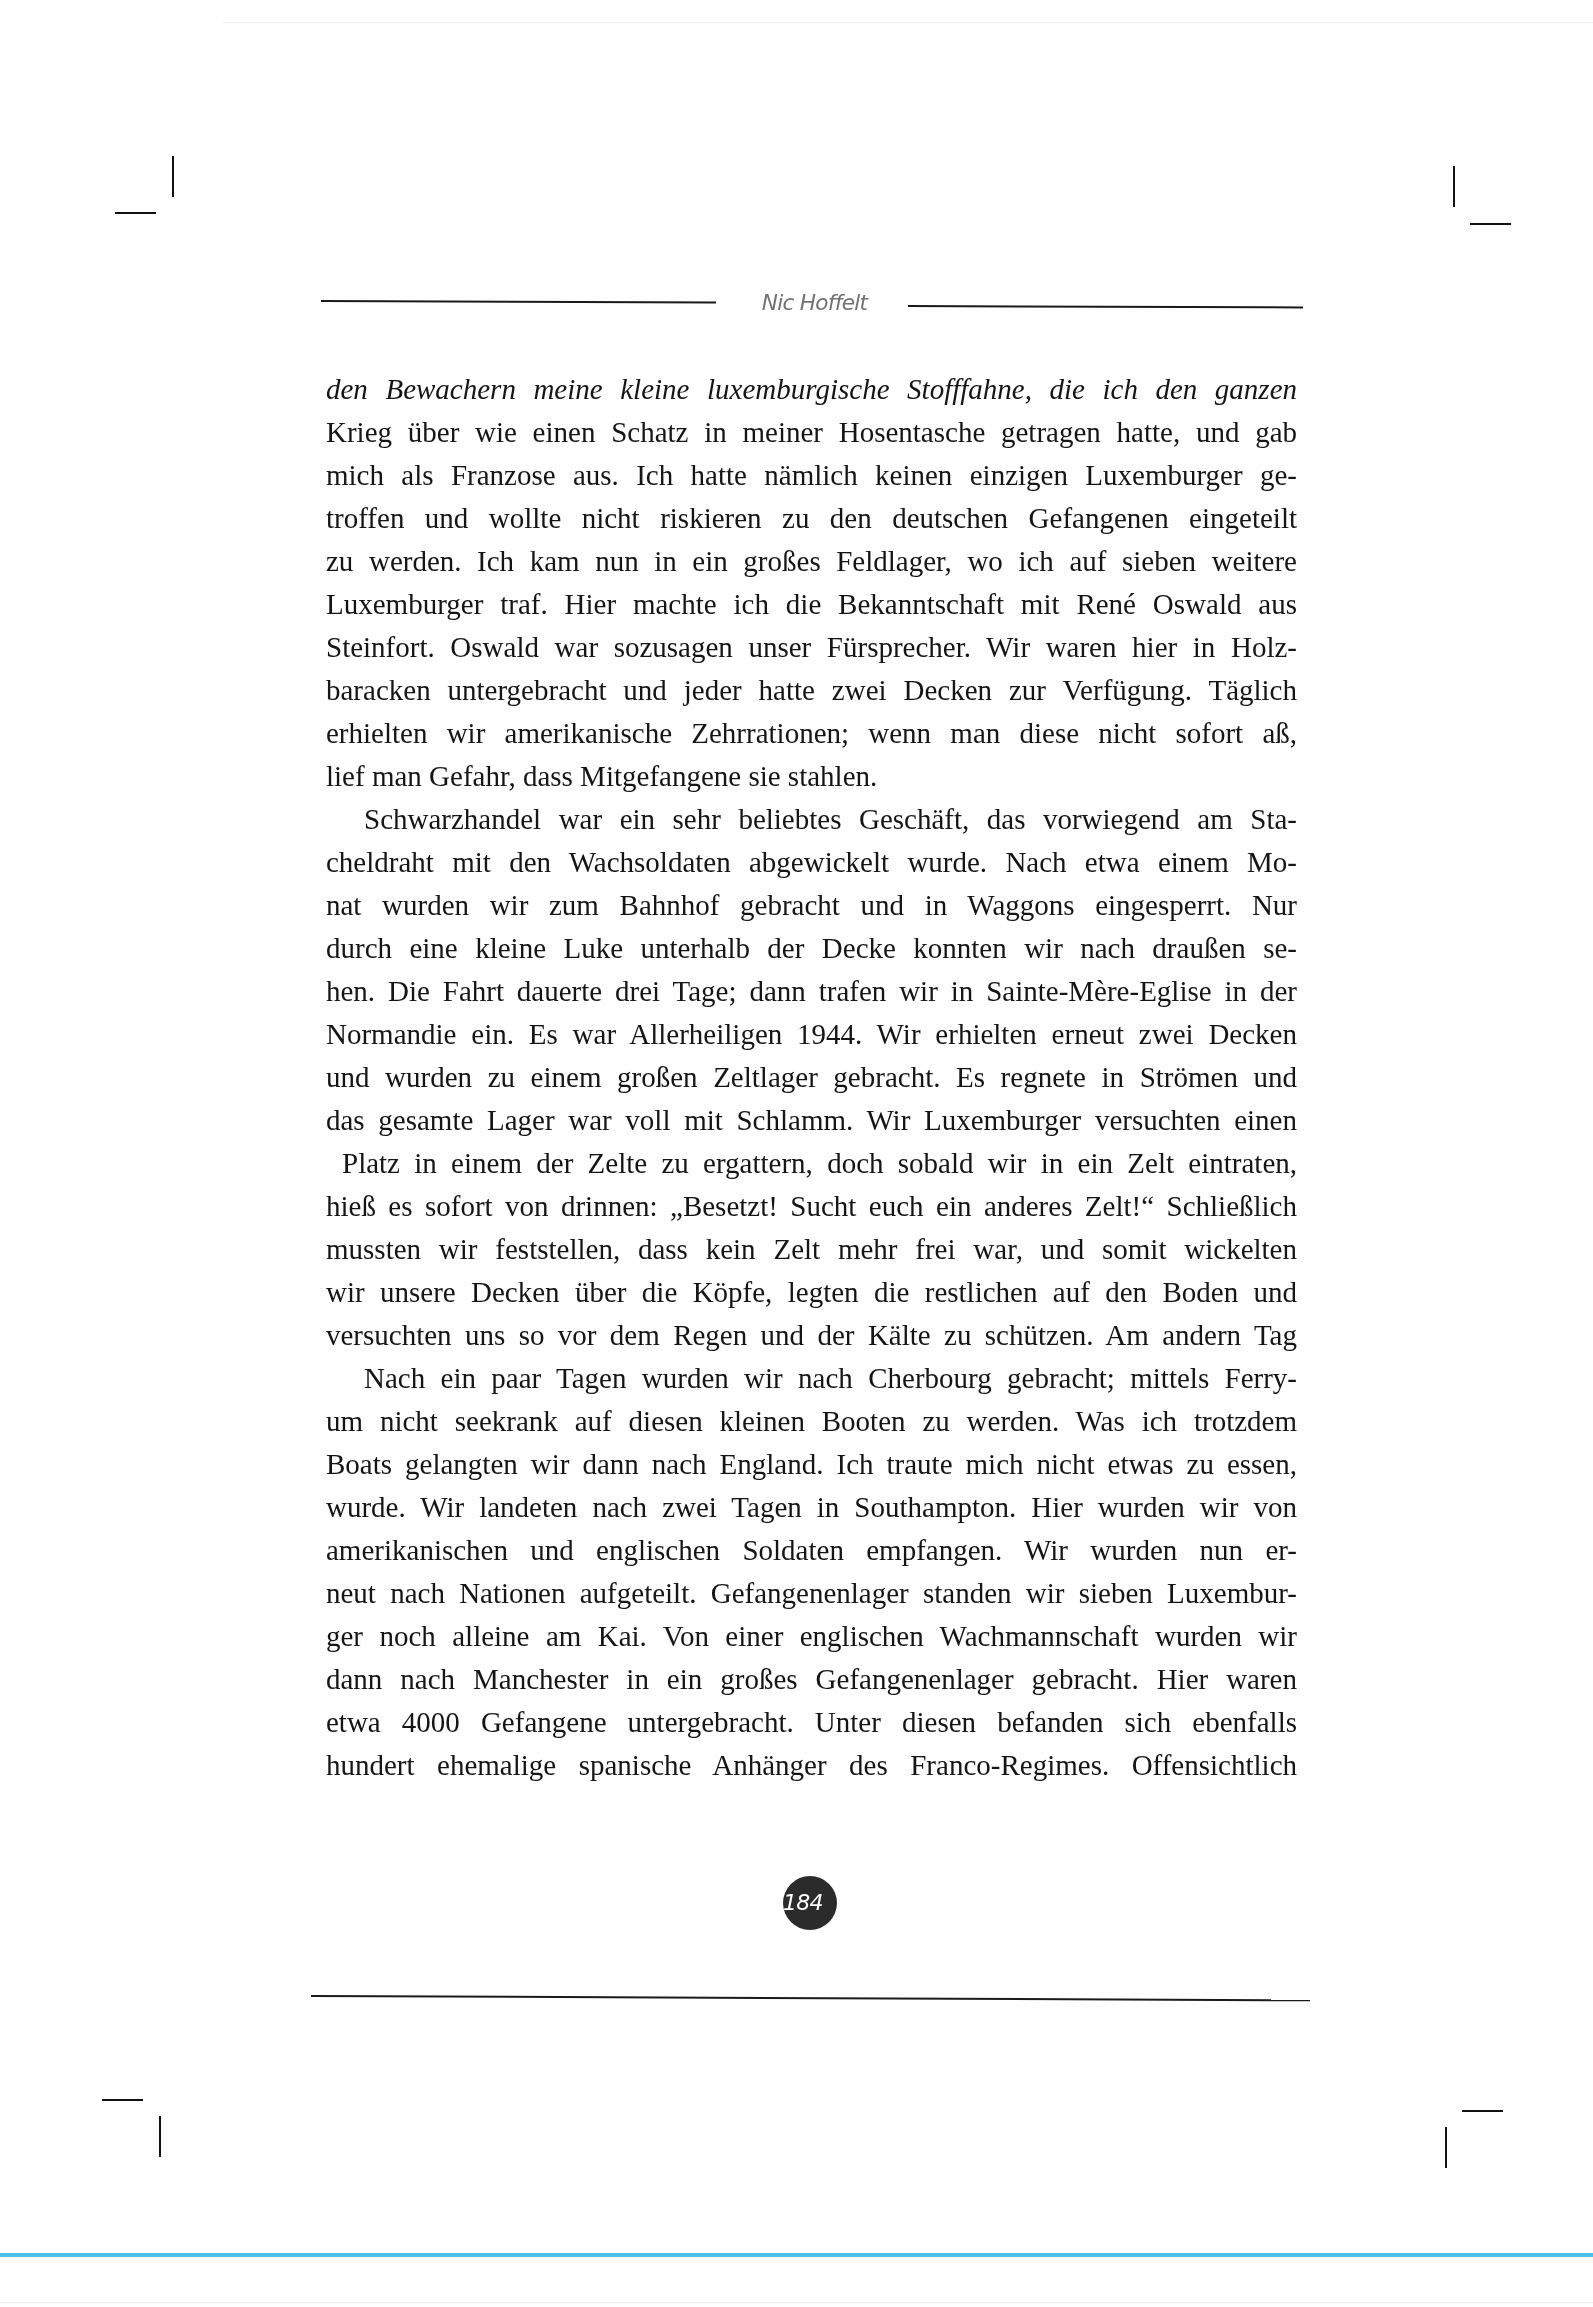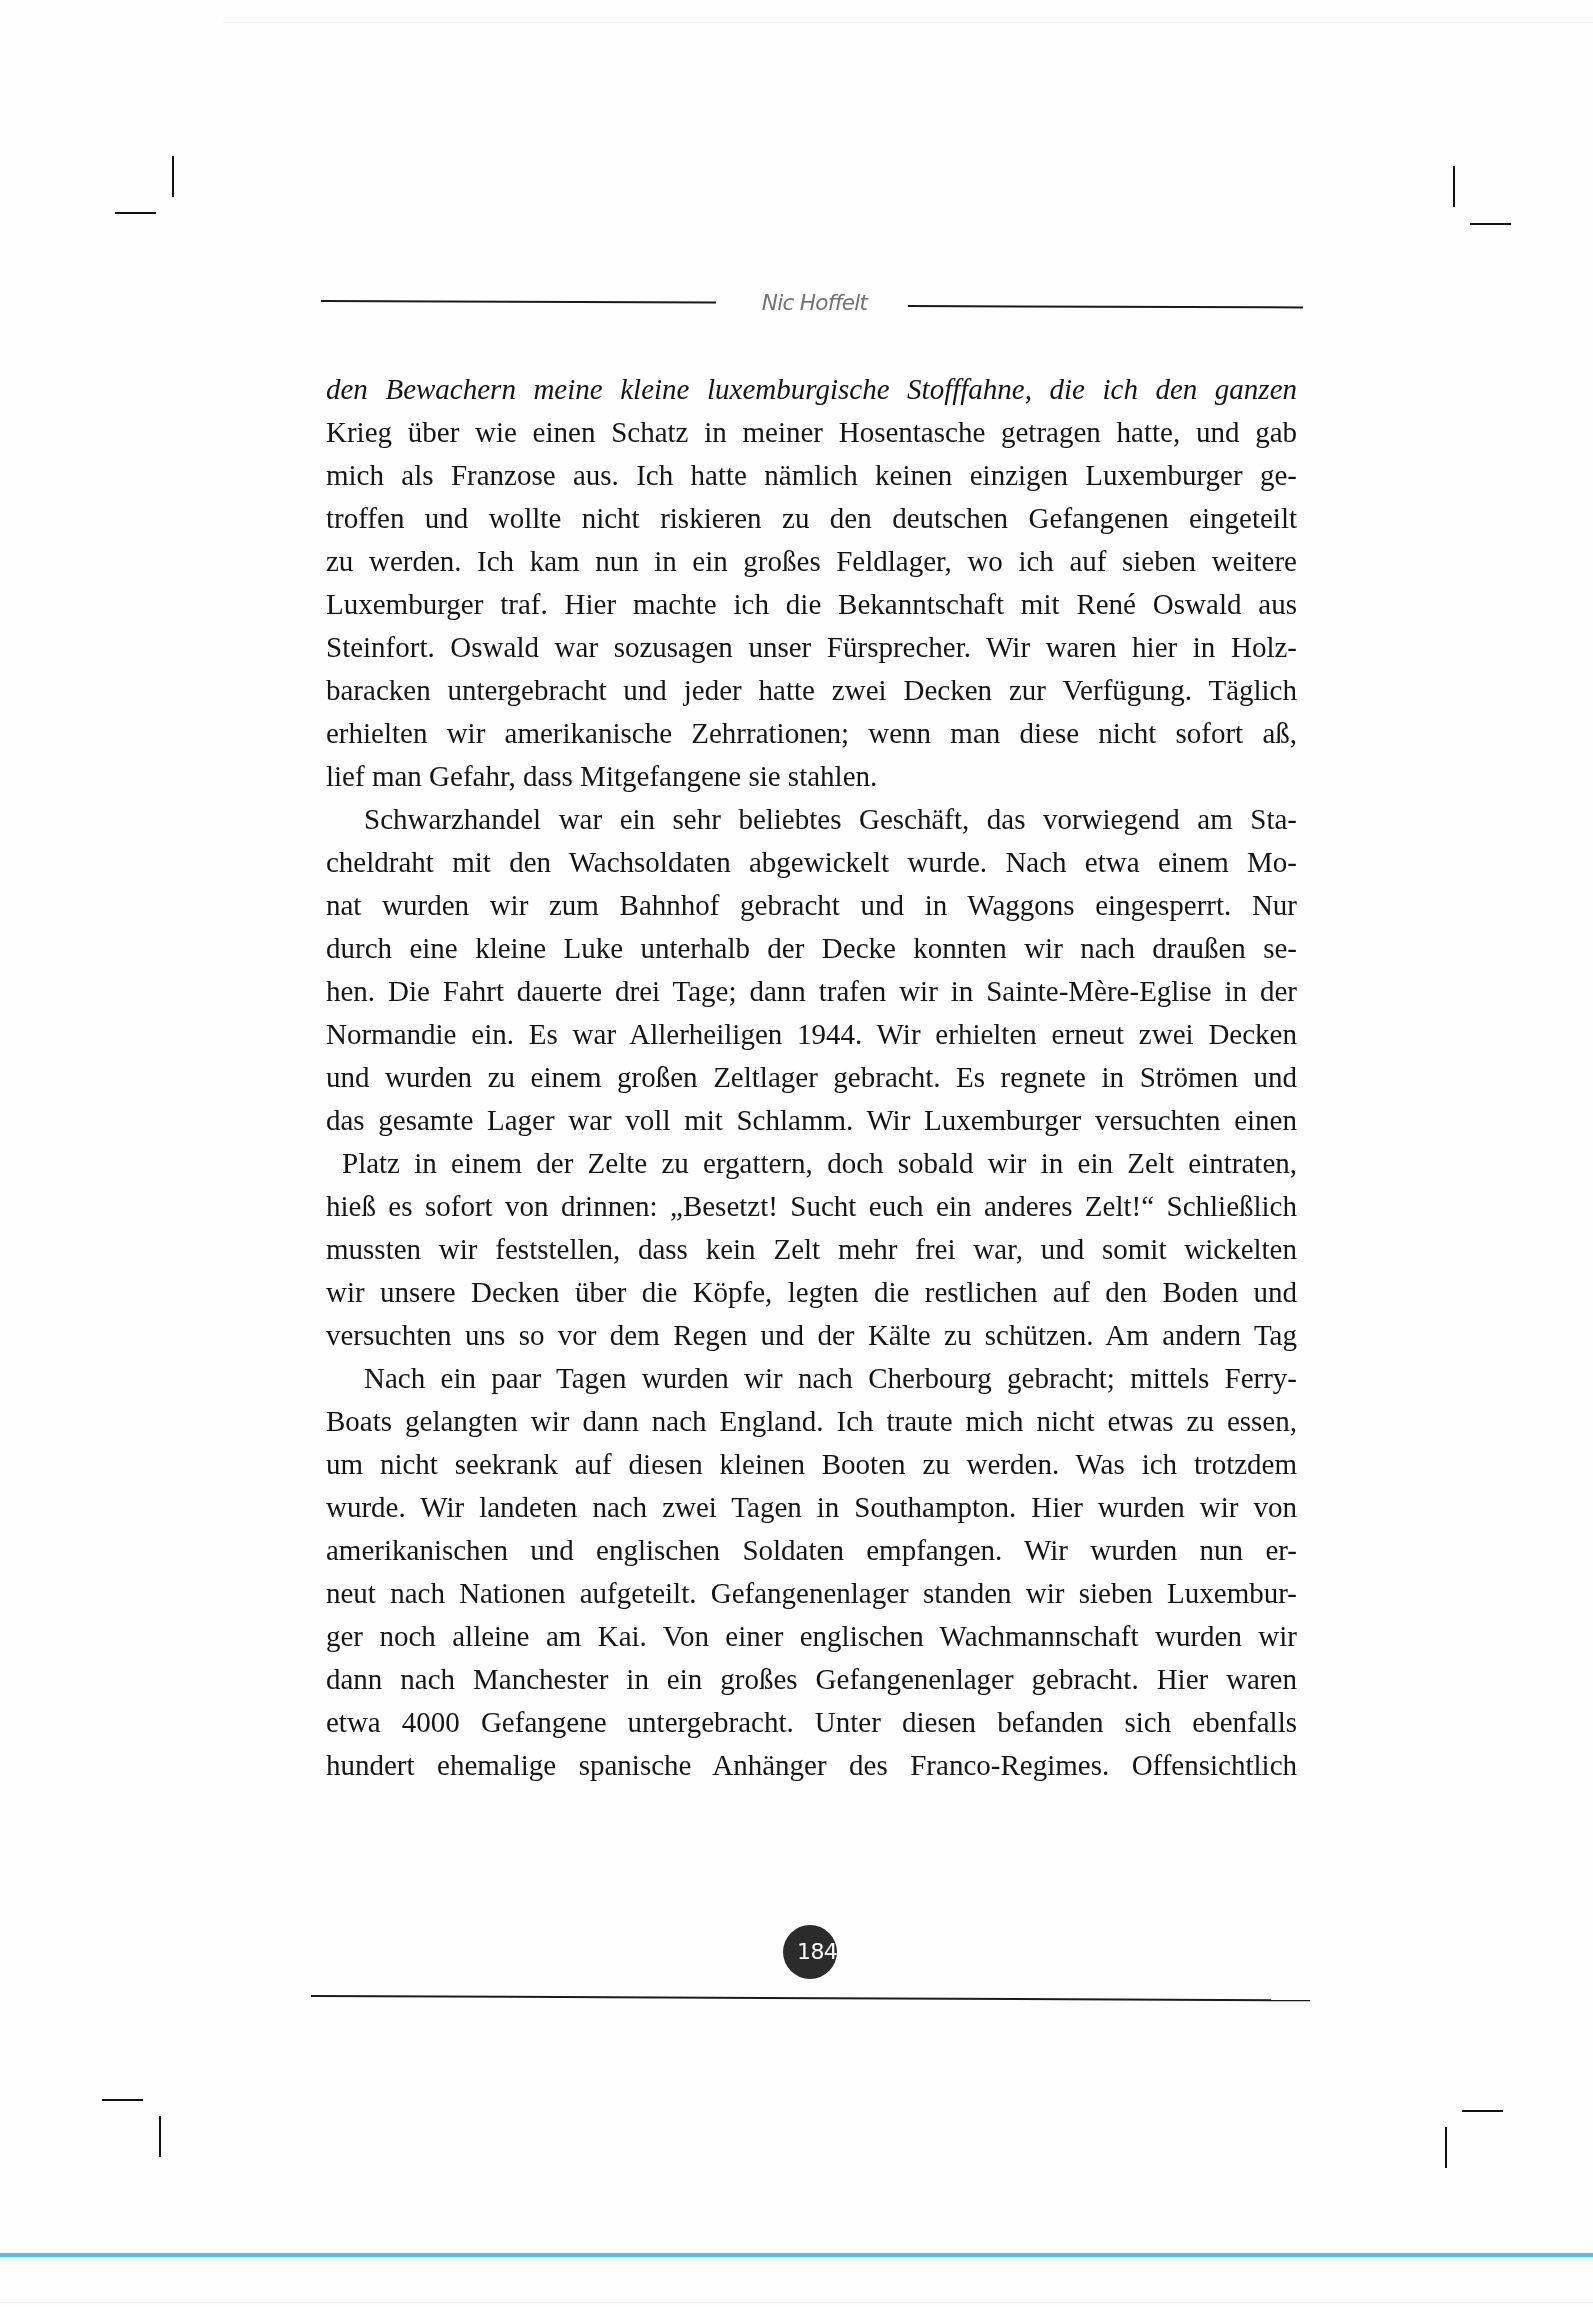"Boats gelangten wir dann nach" div.line { order: before "um nicht seekrank auf diesen" -> after "um nicht seekrank auf diesen" }
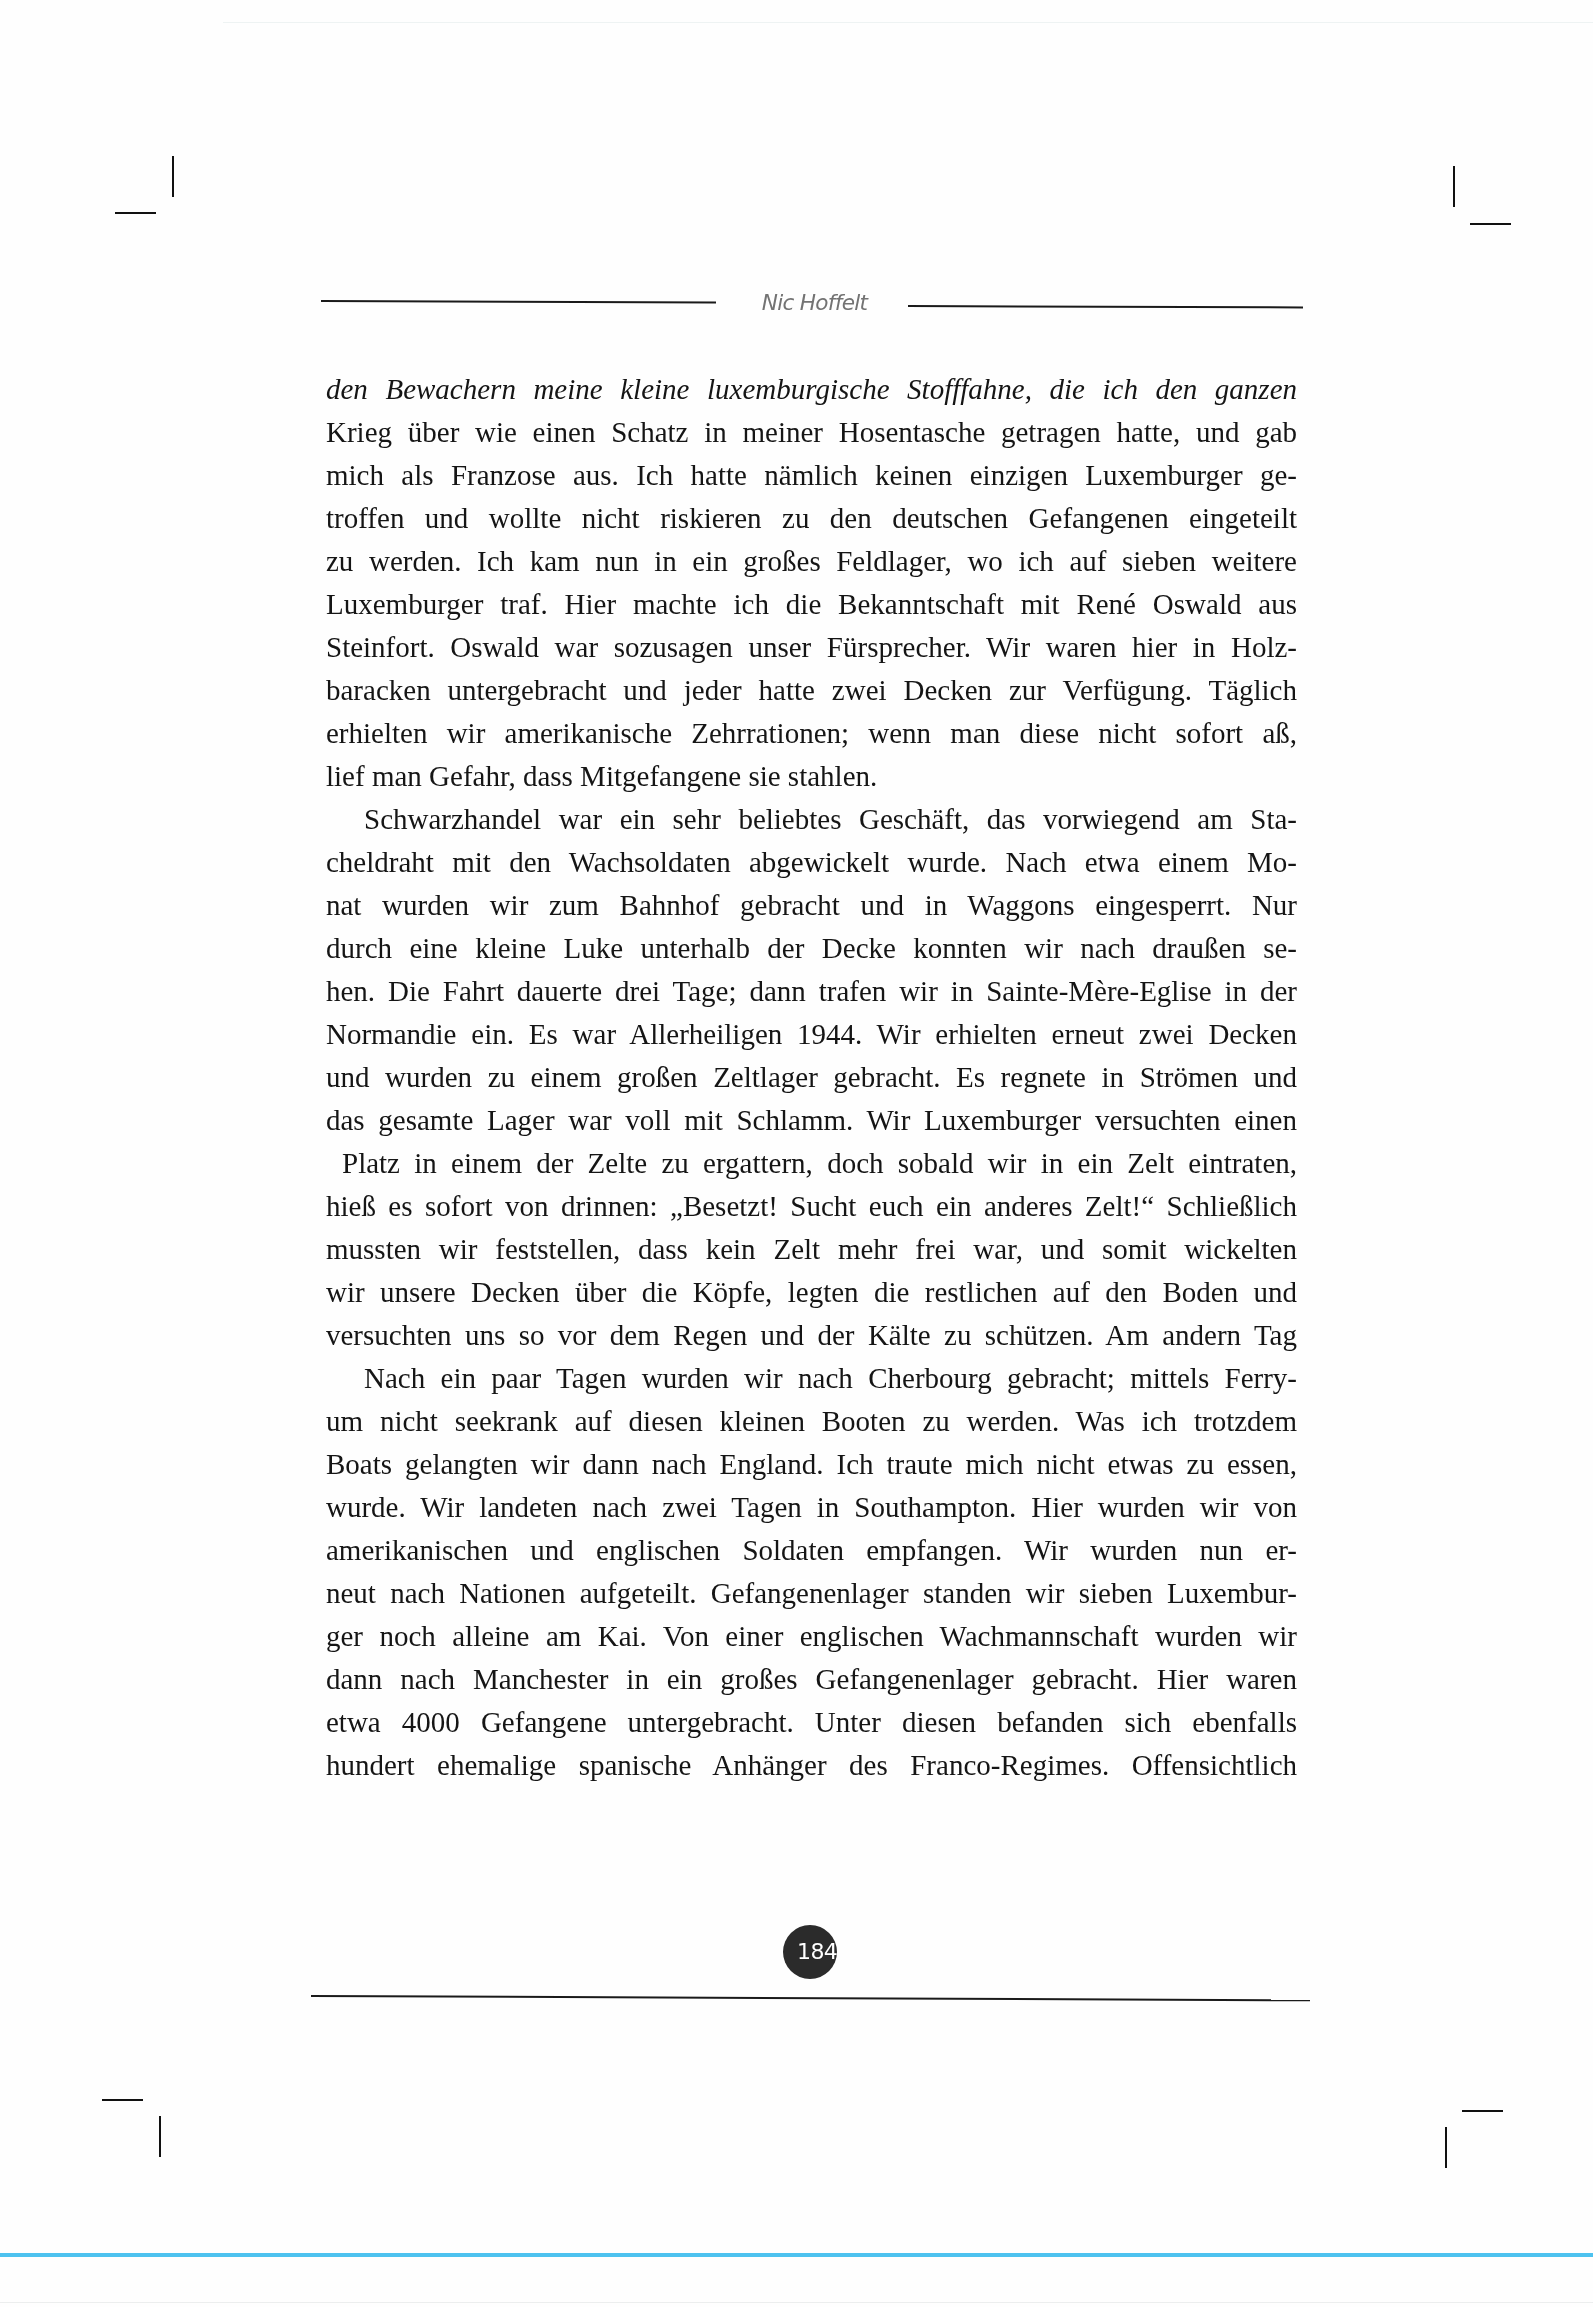"184" .page-num { font-style: none -> italic; text-align: right -> left; top: 1925px -> 1876px }
